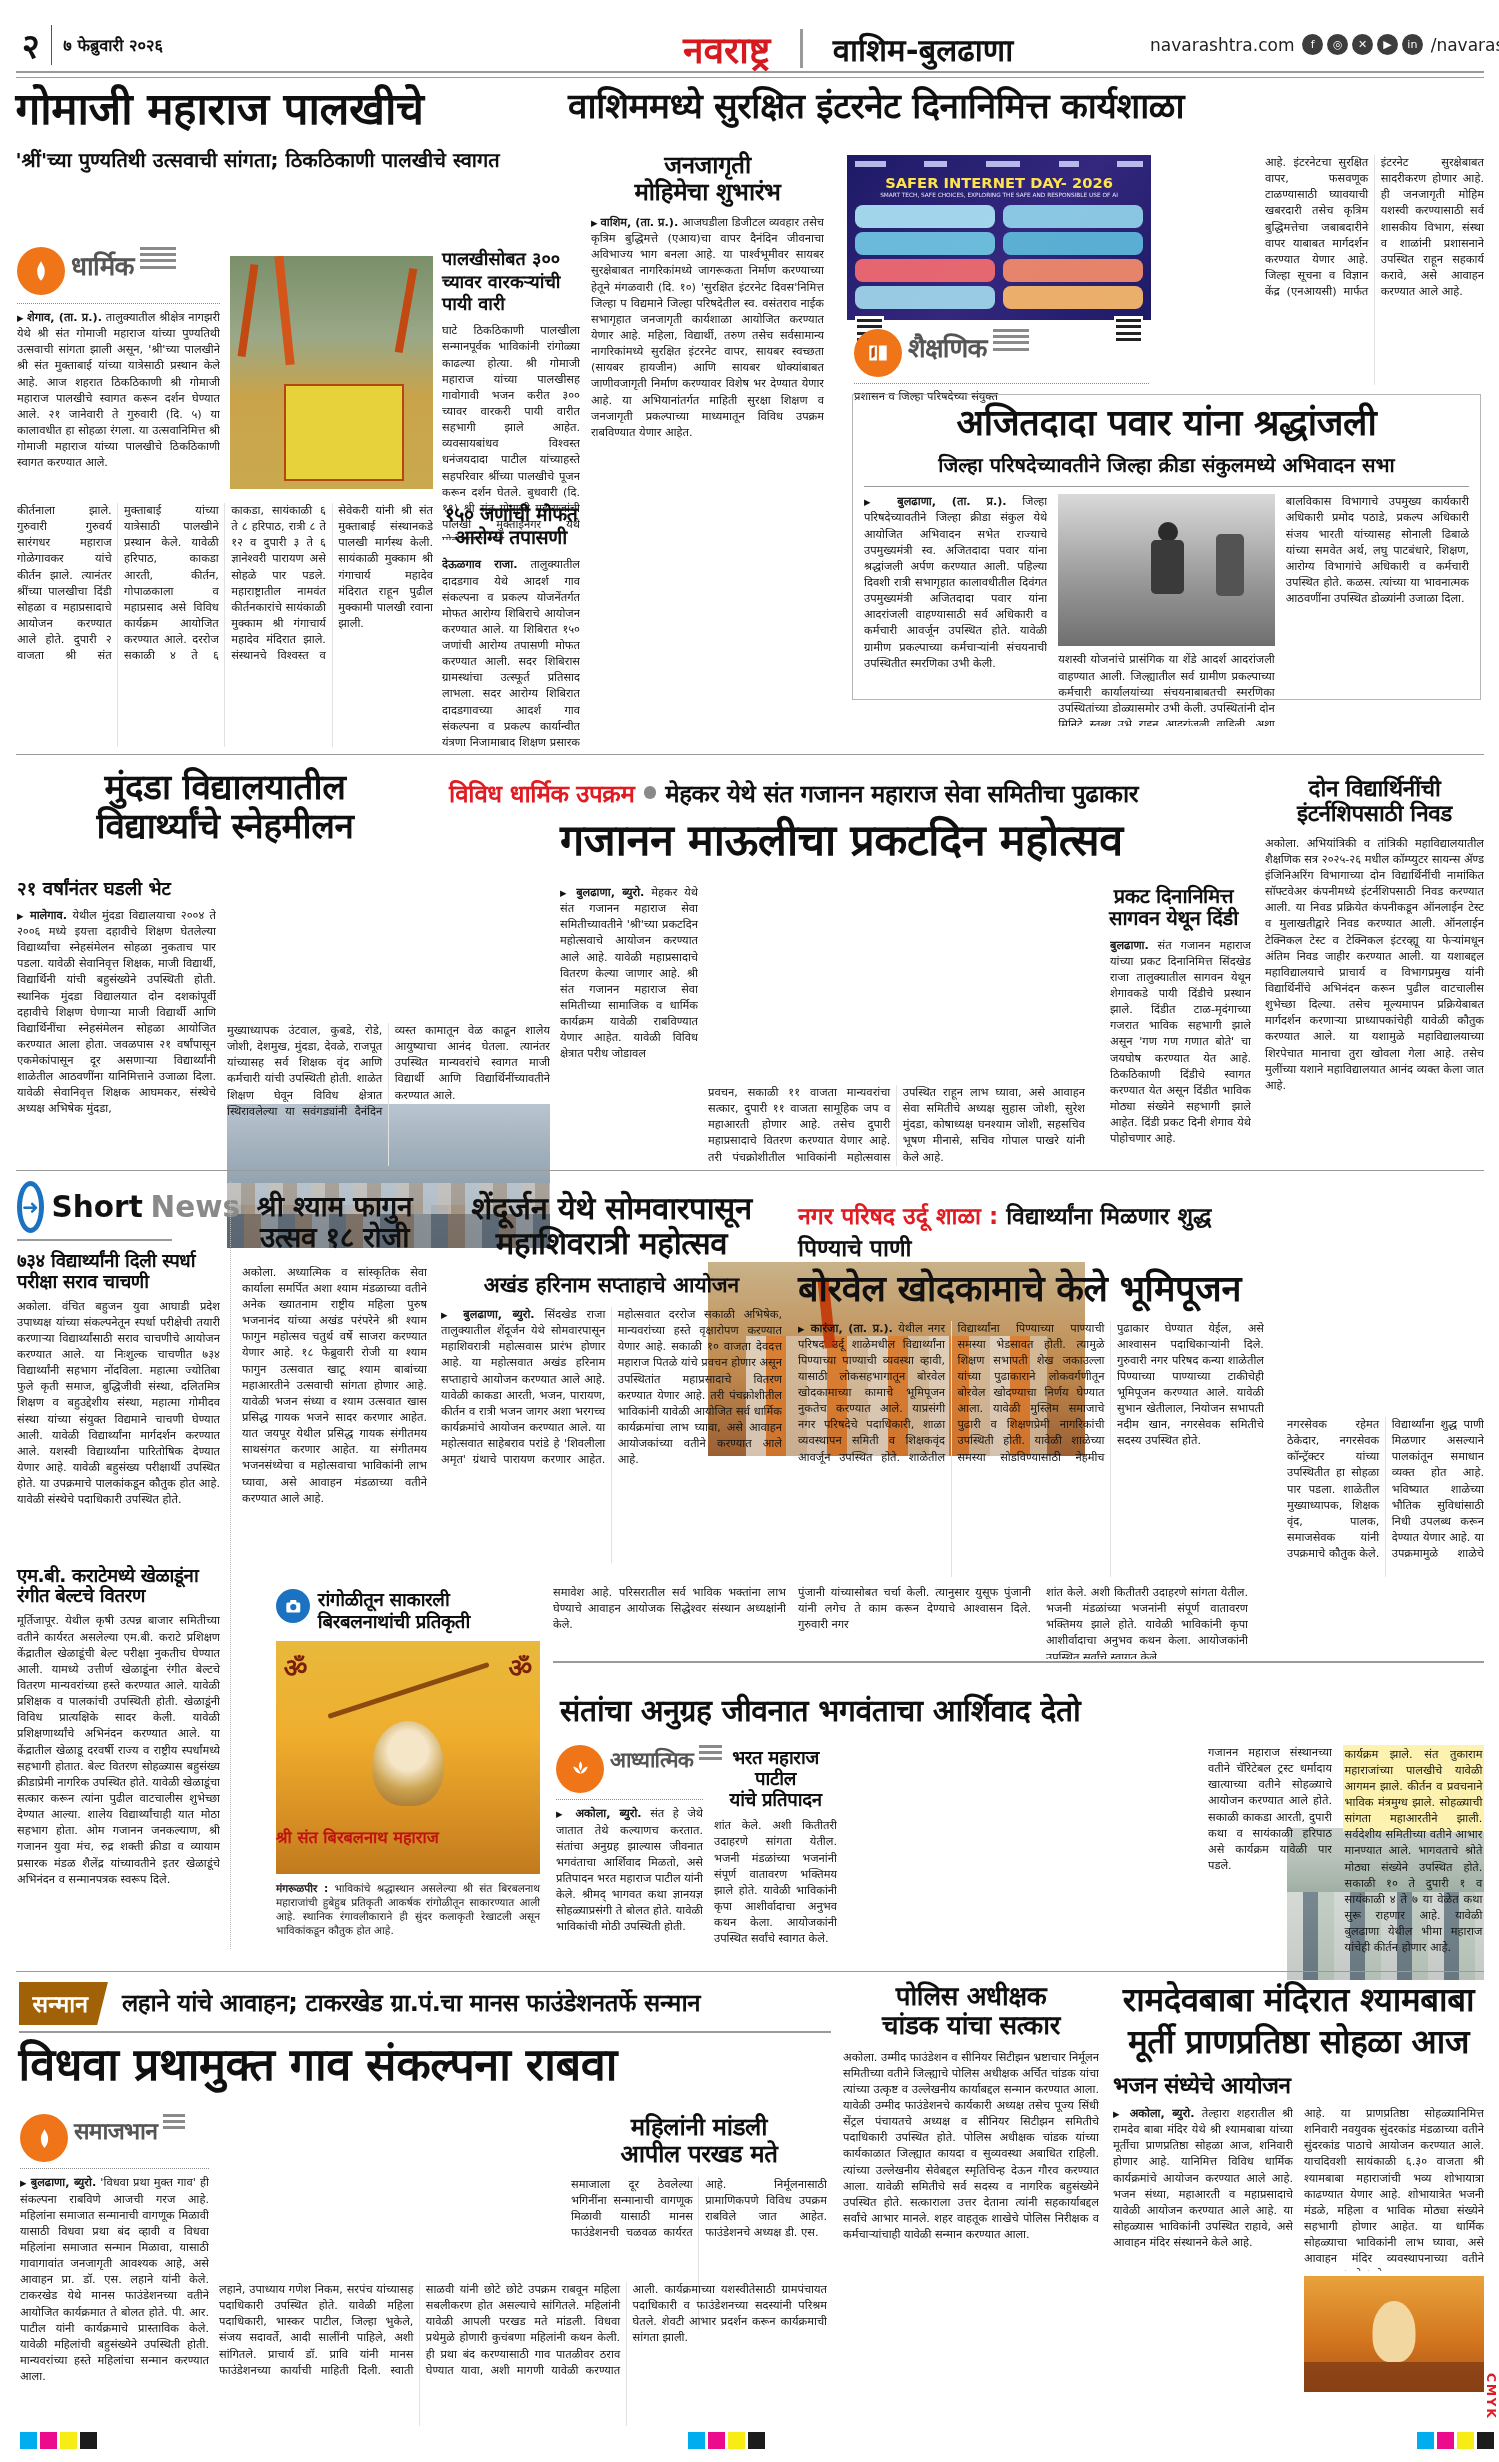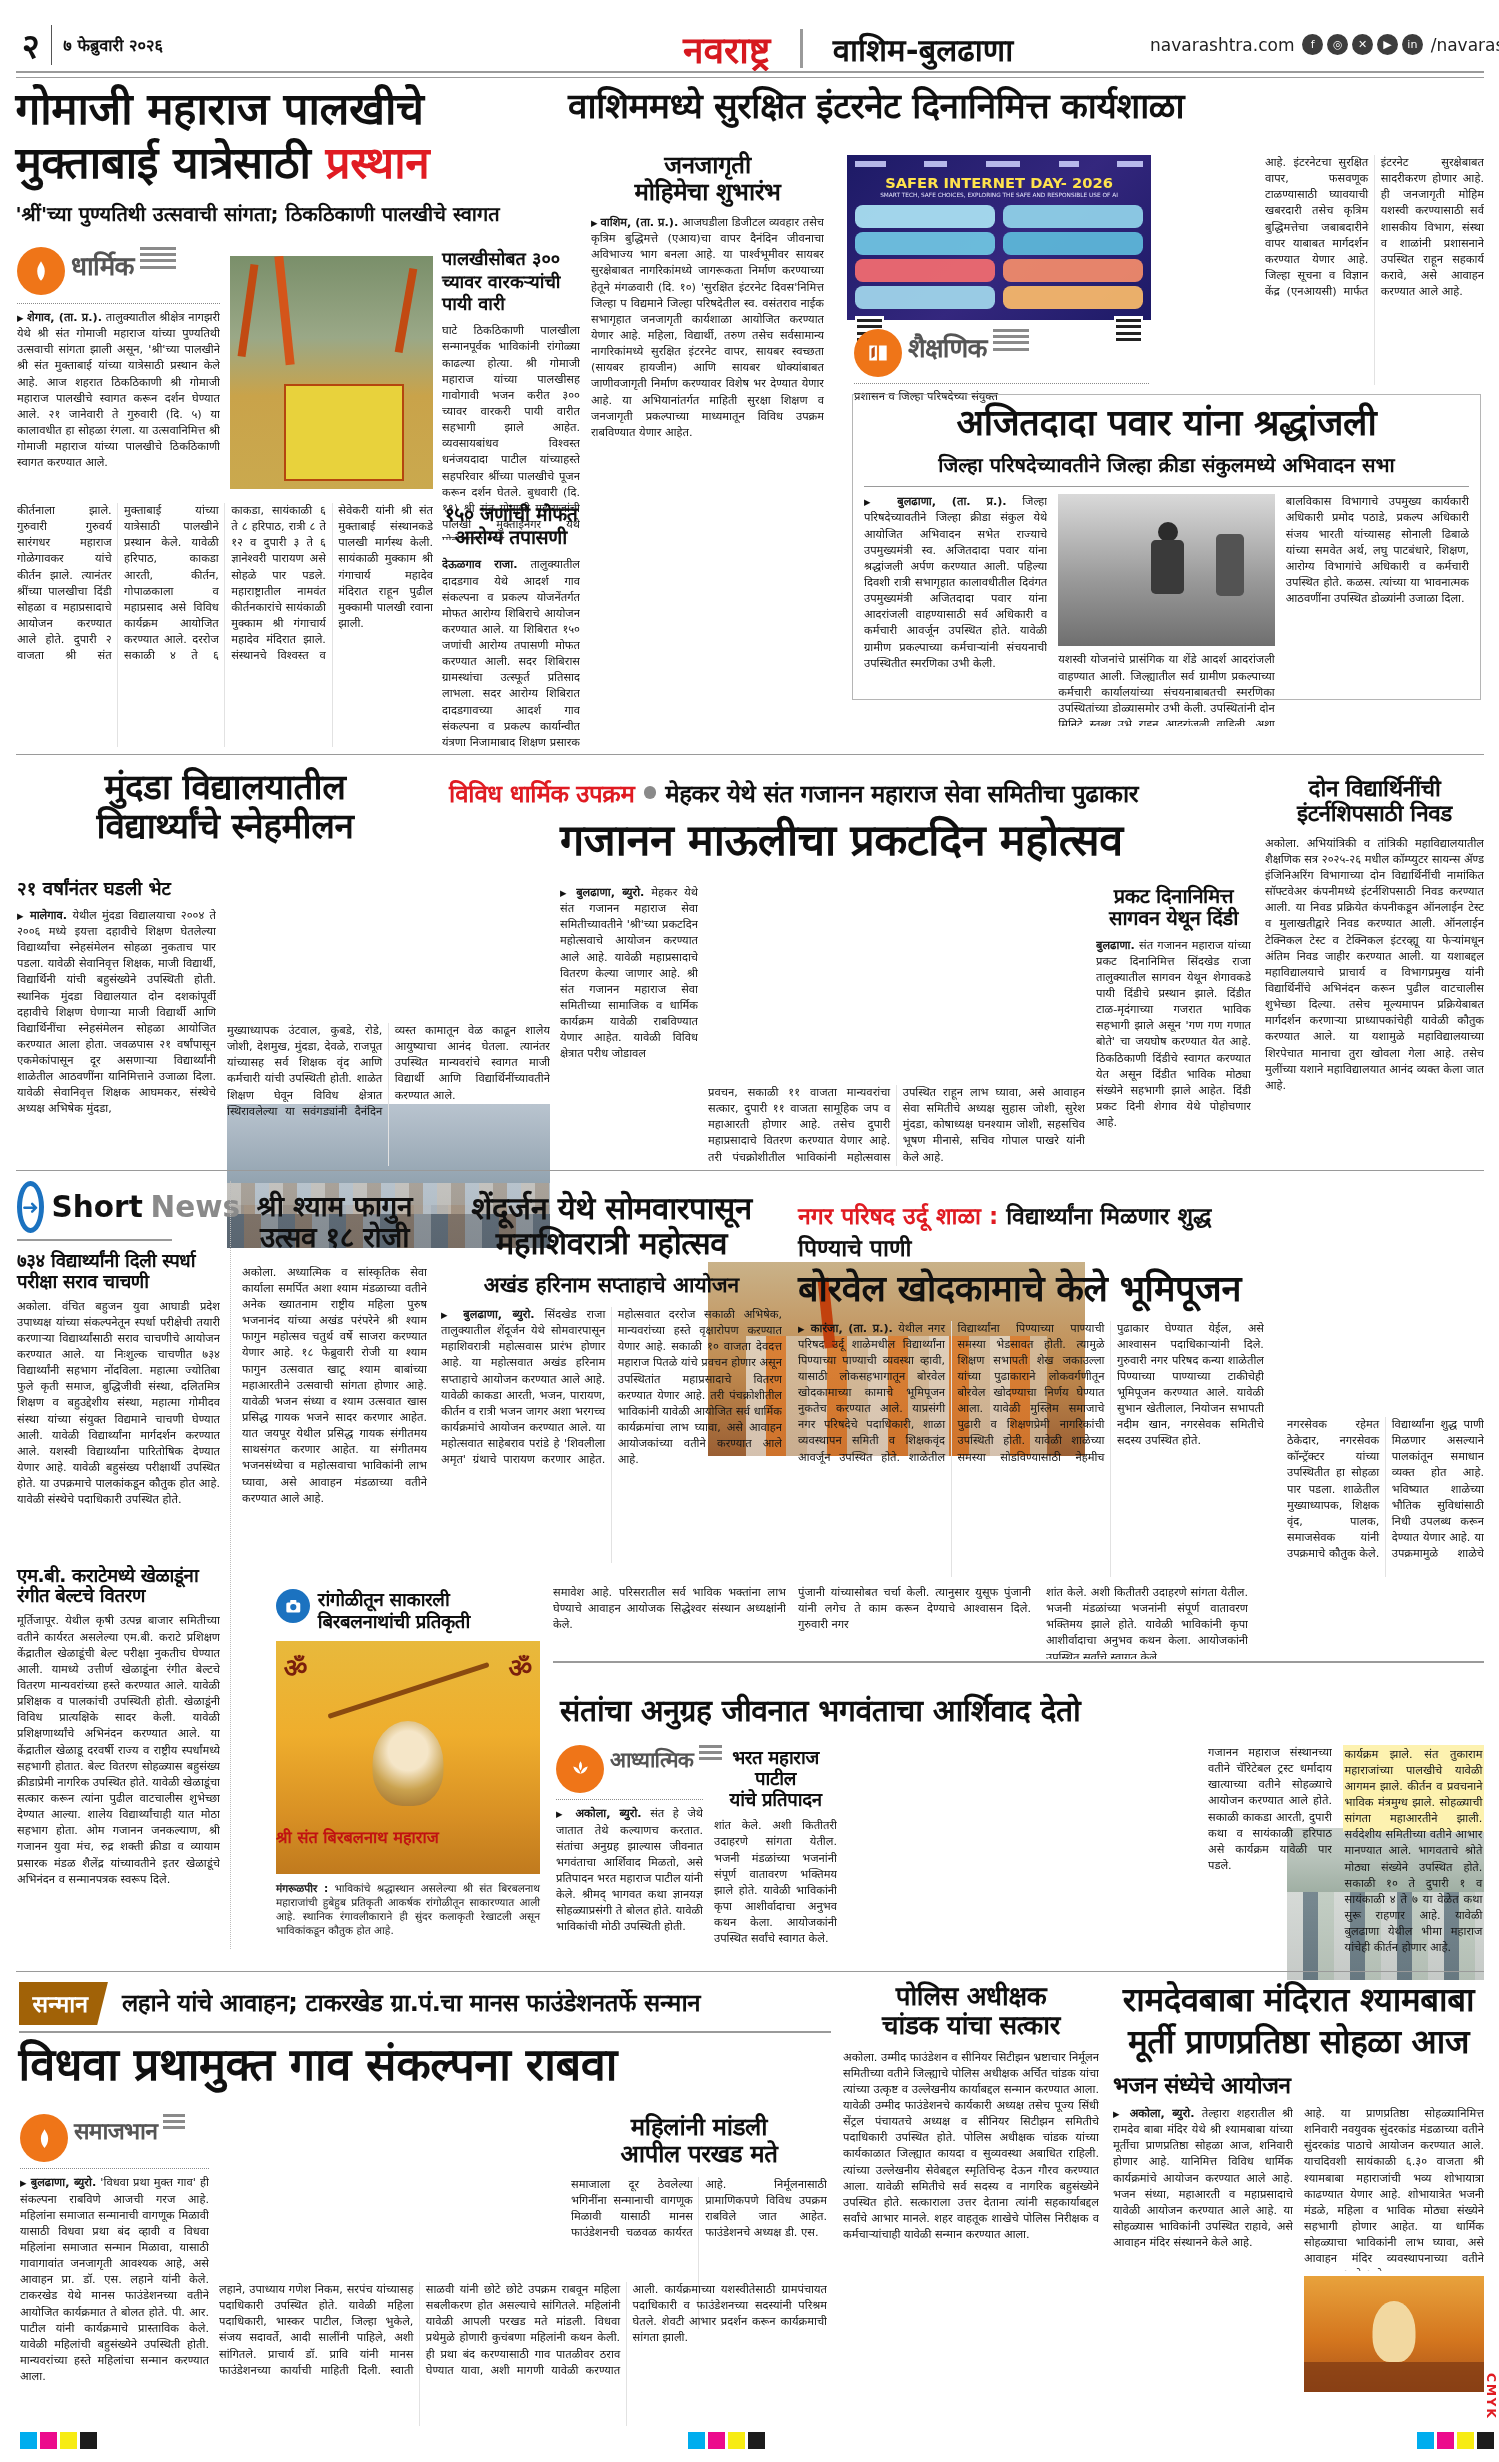"मुक्ताबाई यात्रेसाठी प्रस्थान" div.hl { html: <div><span>मुक्ताबाई यात्रेसाठी </span><span>प्रस्थान</span></div> -> none }
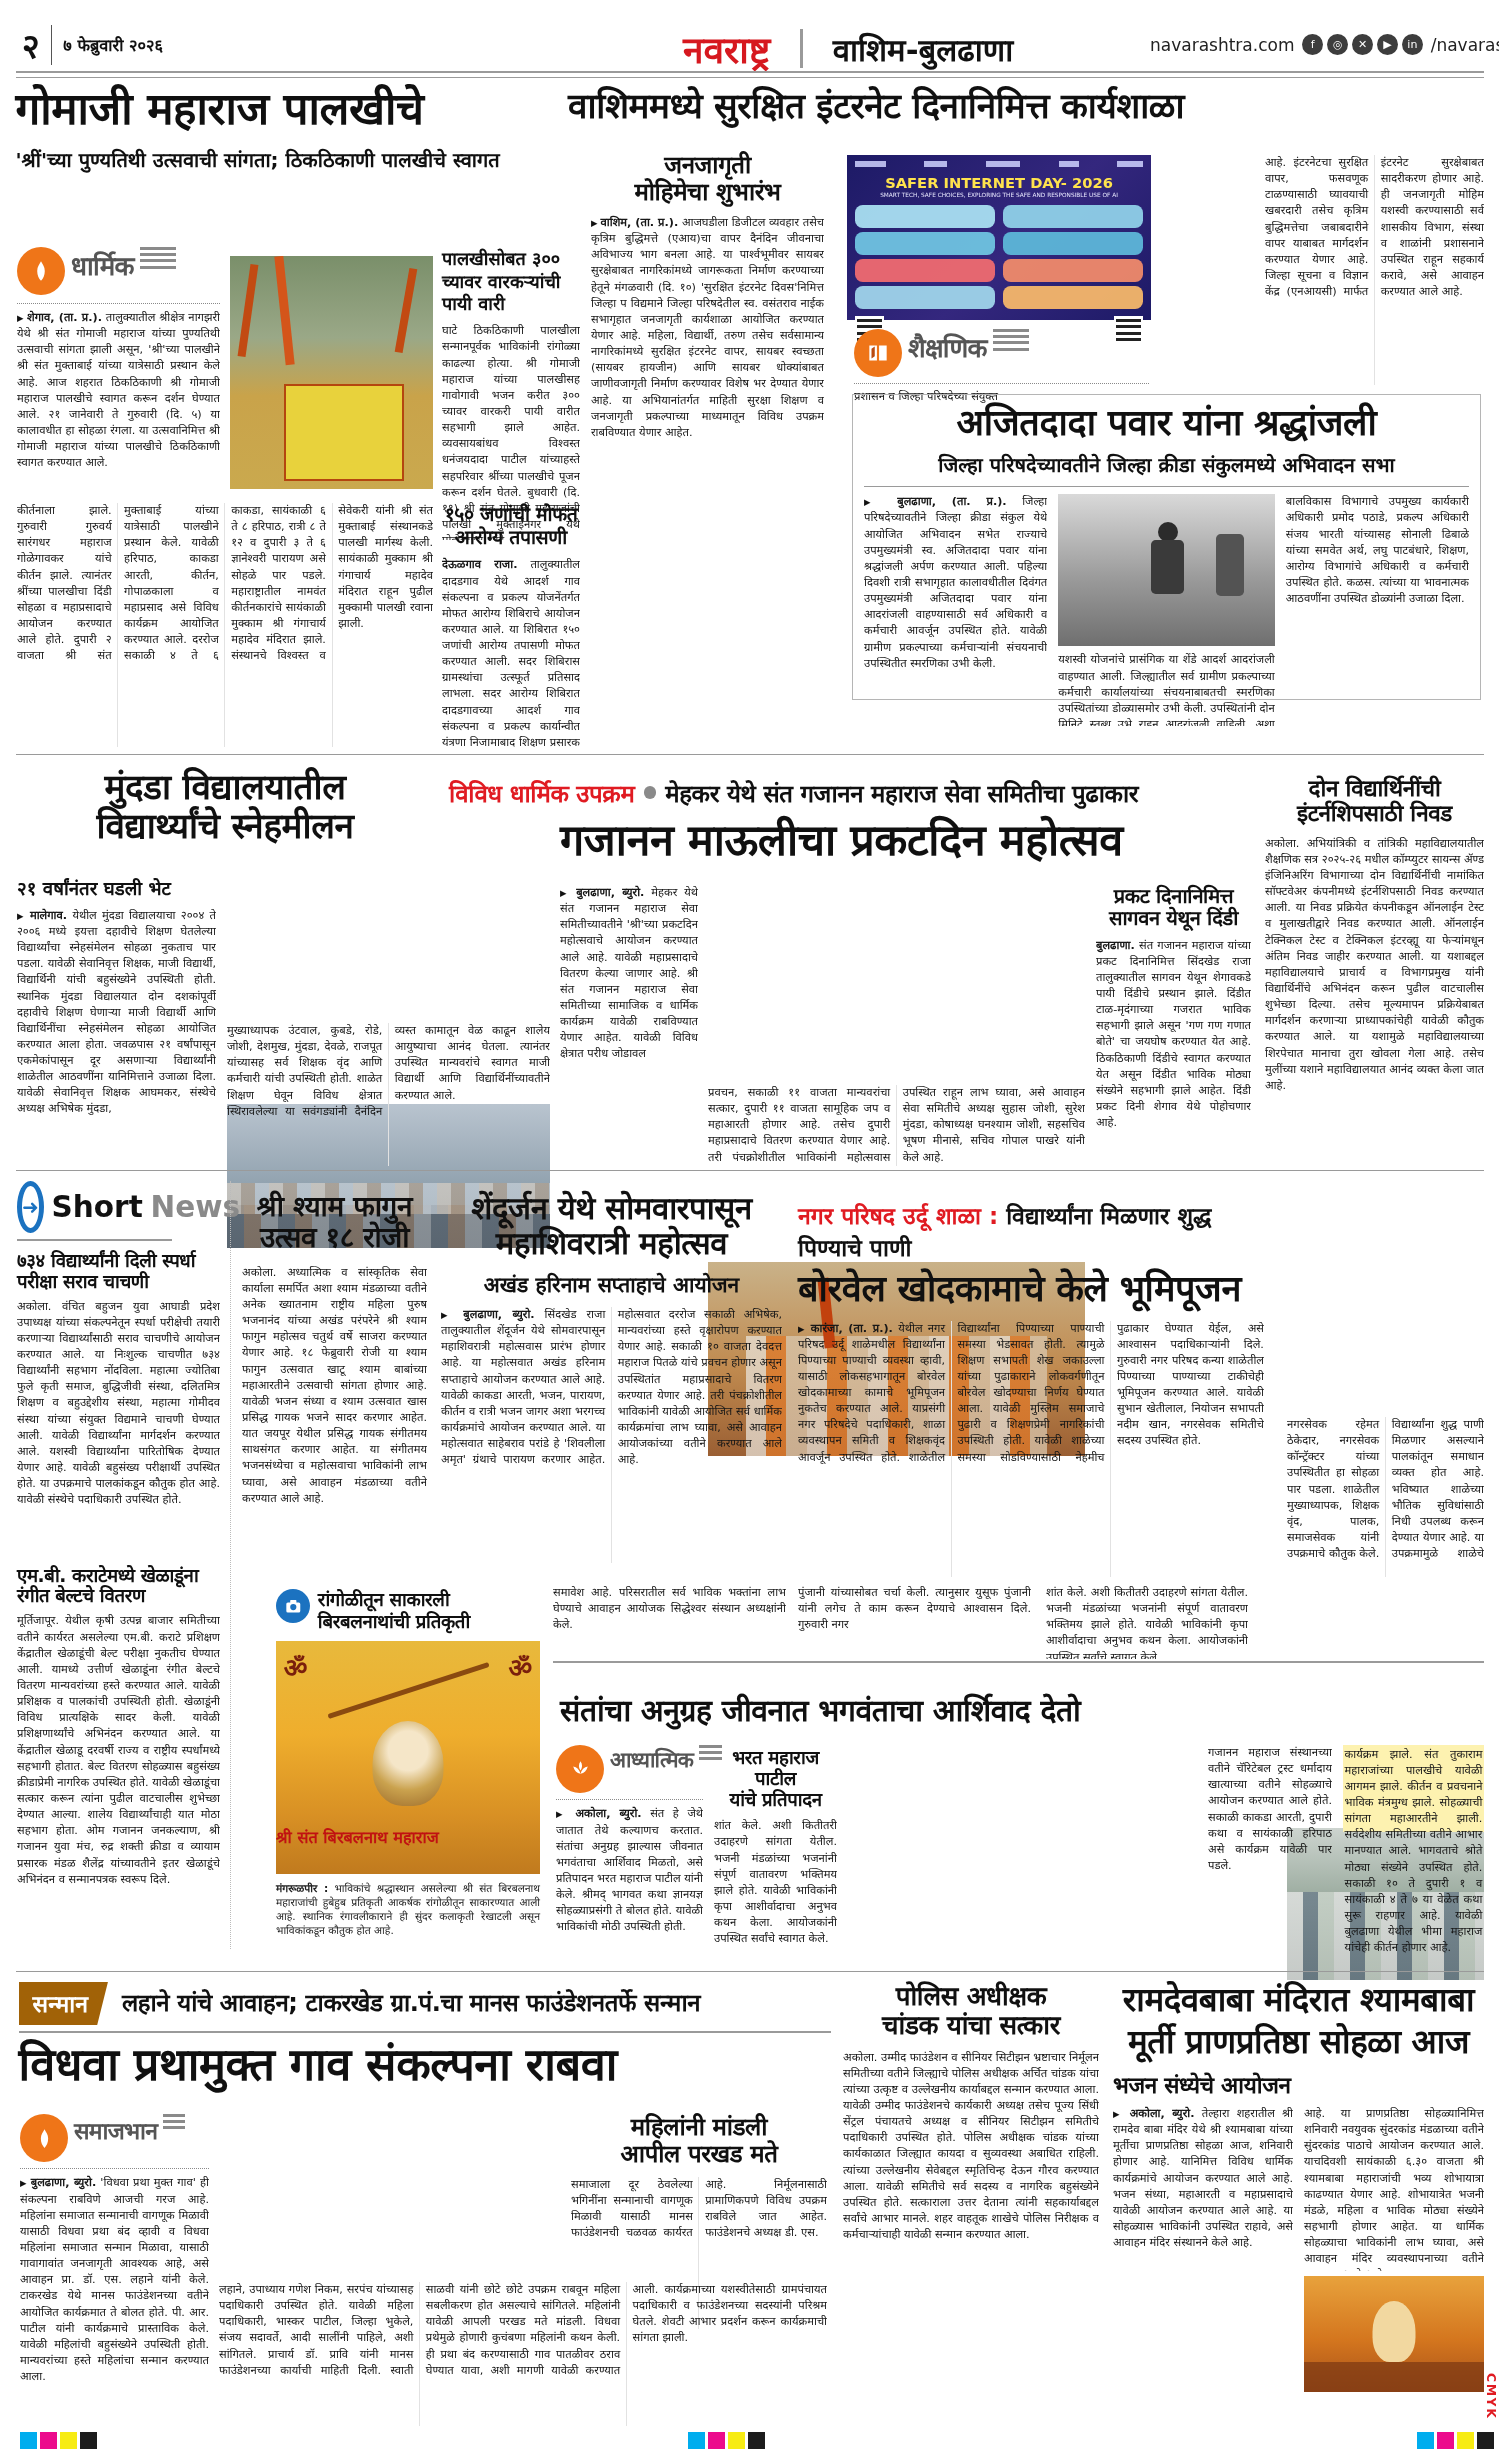"बुलढाणा. संत गजानन महाराज यांच्या" div.body-sm { margin-left: none -> 14px }
